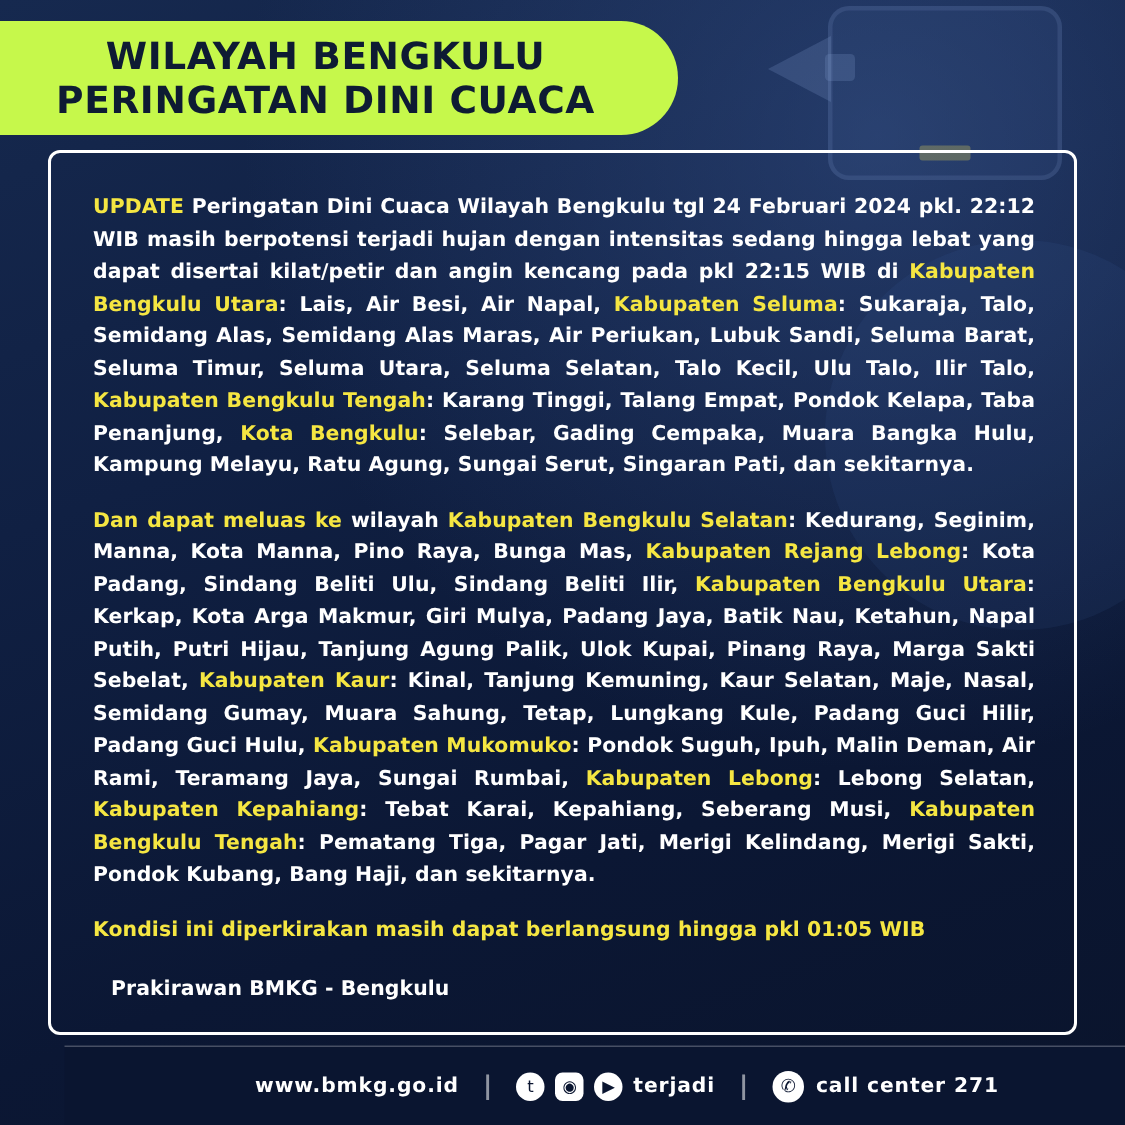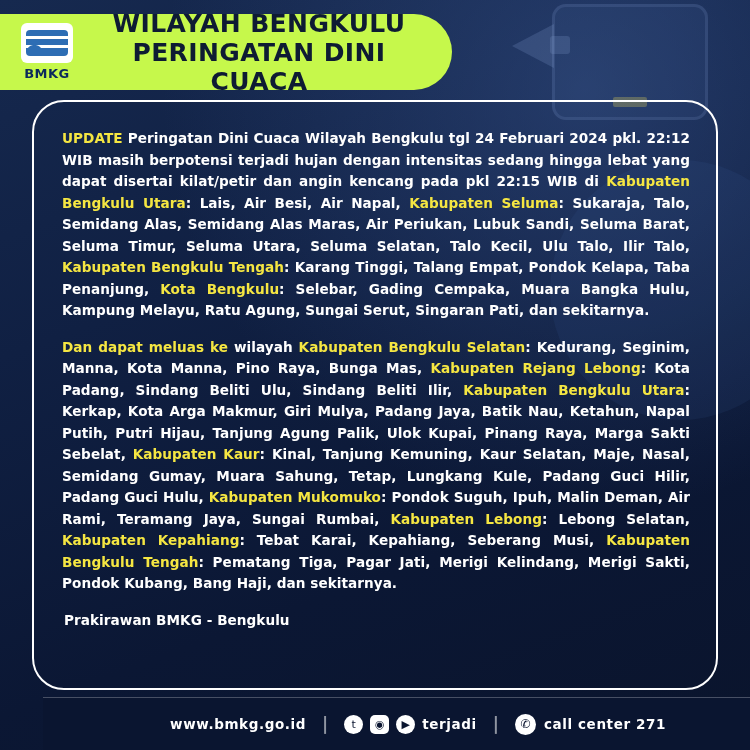"BMKG" div.logo-box { html: <div> <div> <div></div> </div> <div>BMKG</div> </div> -> none }
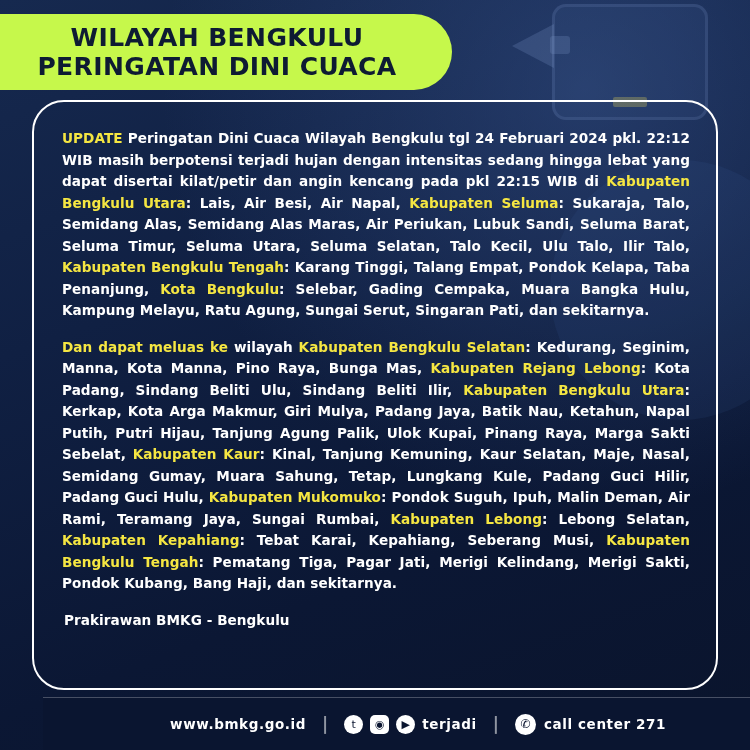"UPDATE Peringatan Dini Cuaca Wilayah" .card { border-radius: 32px -> 8px }
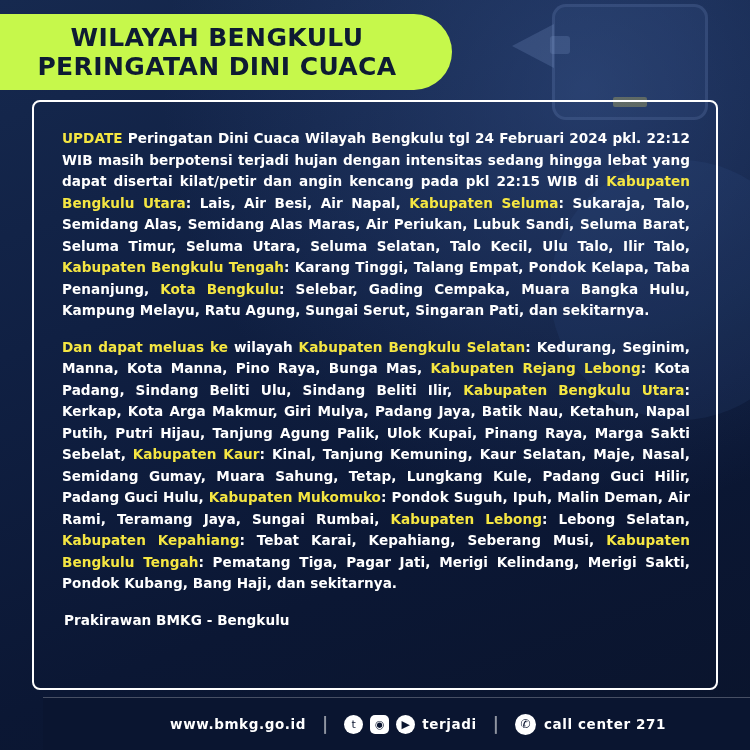"Kondisi ini diperkirakan masih dapat" p.note { html: none -> <p>Kondisi ini diperkirakan masih dapat berlangsung hingga pkl 01:05 WIB</p> }
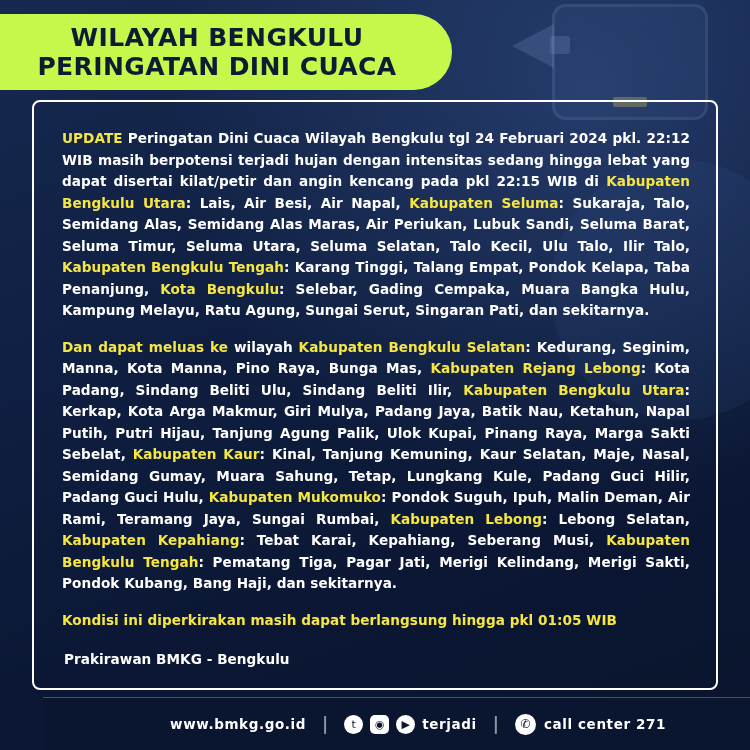"Prakirawan BMKG - Bengkulu" .sign { margin: 2px -> 12px }
